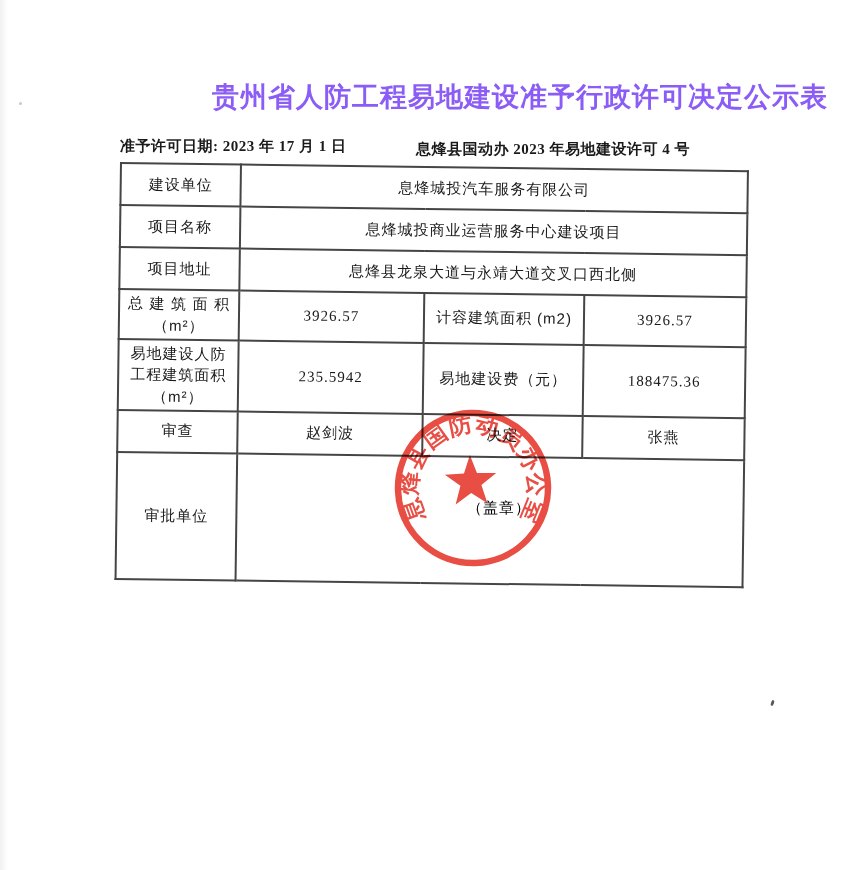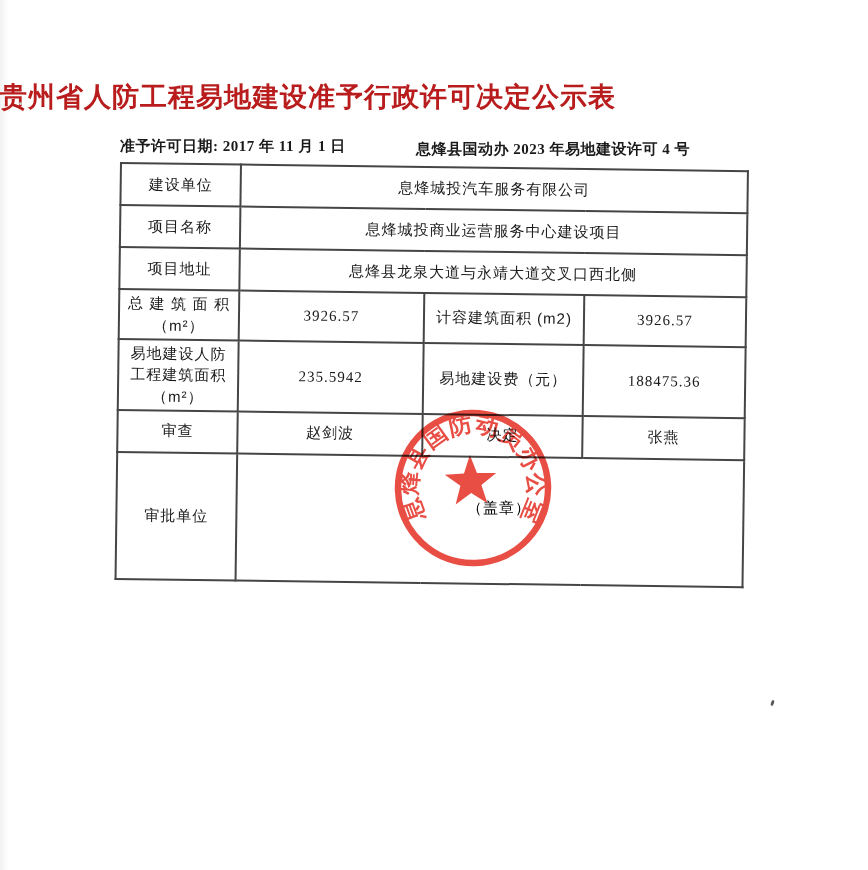"贵州省人防工程易地建设准予行政许可决定公示表" .doc-title { color: #b91c1c -> #8b5cf6; text-align: left -> right }
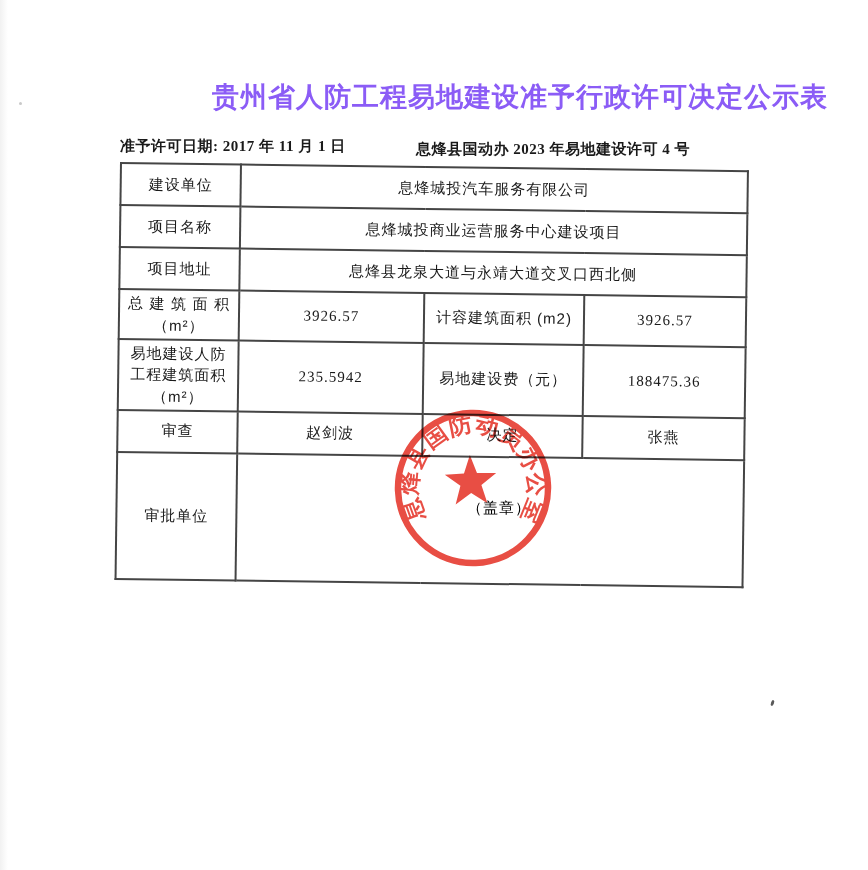"准予许可日期: 2017 年 11 月" span.permit-date { text: 2017 年 11 -> 2023 年 17 }
